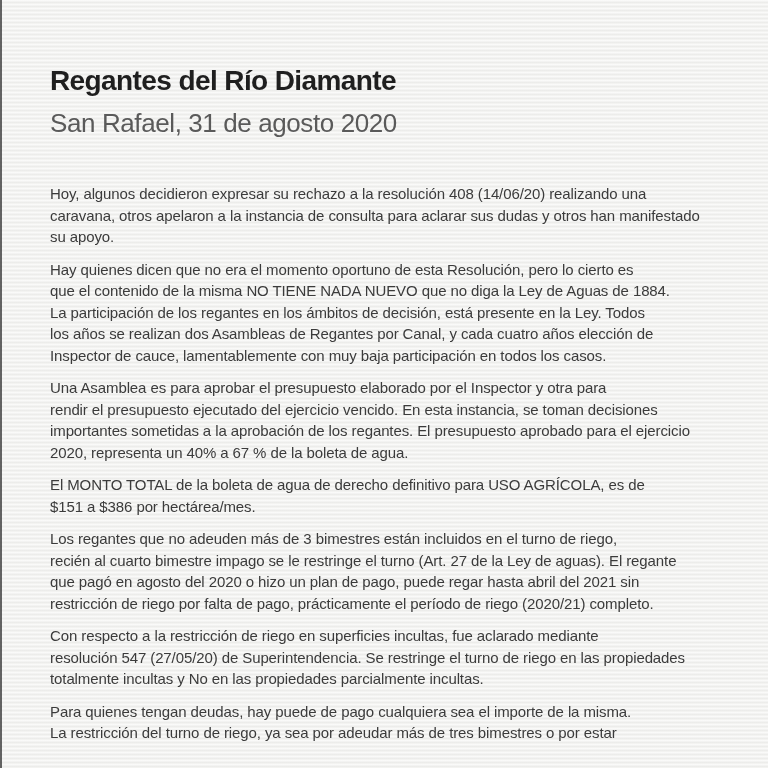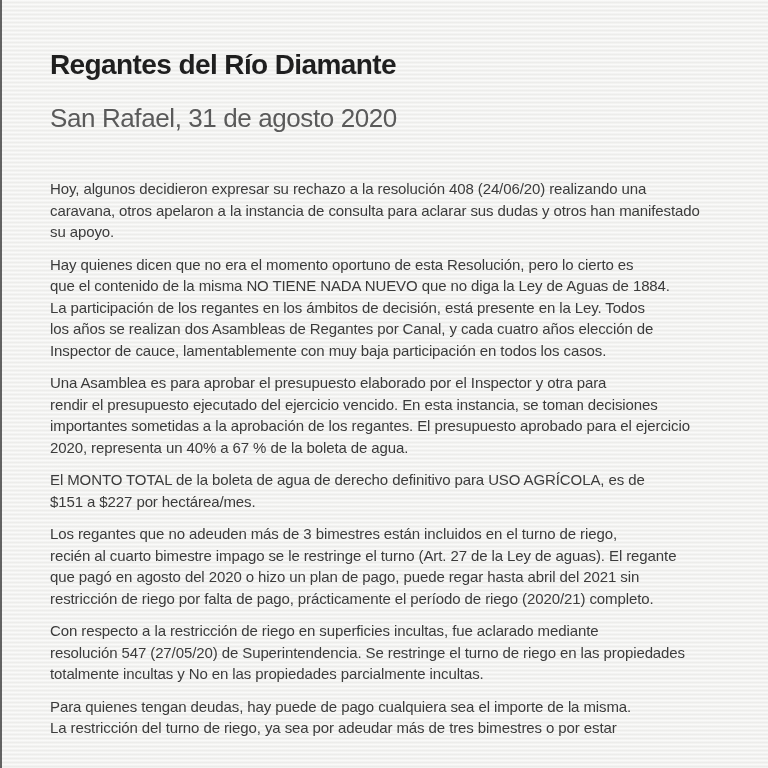"Regantes del Río Diamante" h1.doc-title { margin-top: none -> 16px }
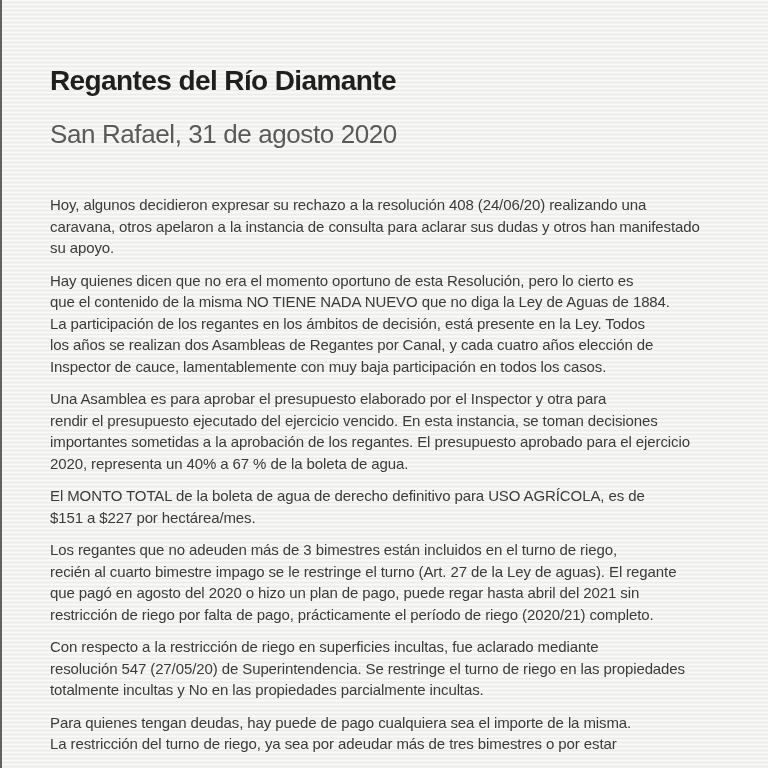"San Rafael, 31 de agosto" .doc-subtitle { margin-top: 20px -> 9px }
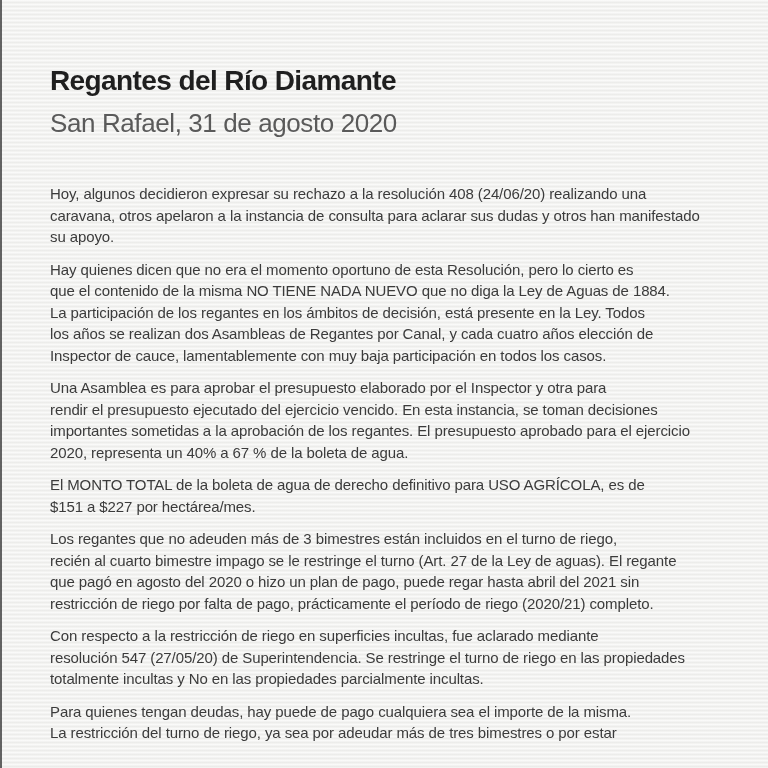"Hoy, algunos decidieron expresar su" p { text: 24/06/20 -> 14/06/20 }
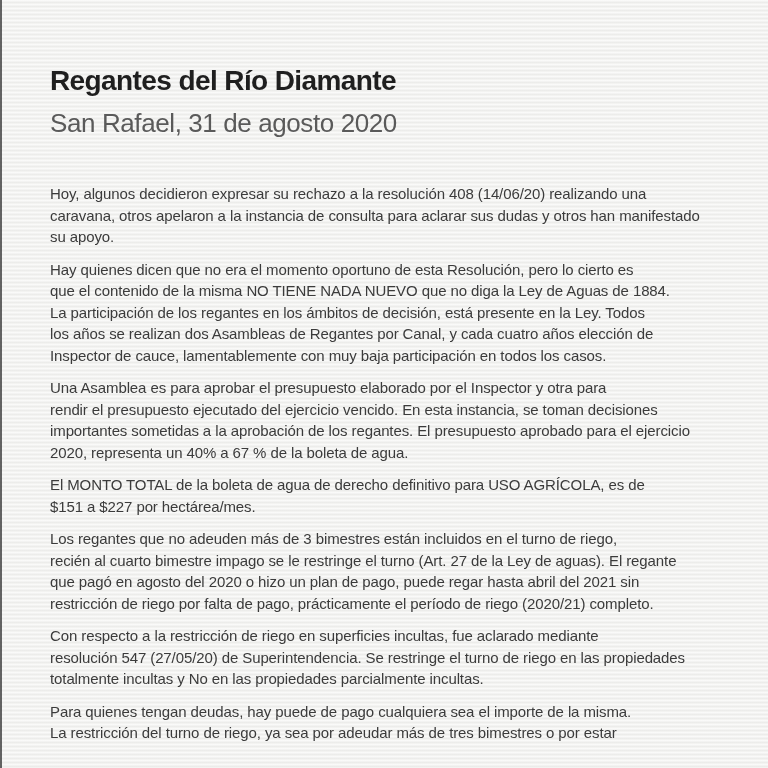"El MONTO TOTAL de la" p { text: $227 -> $386 }
